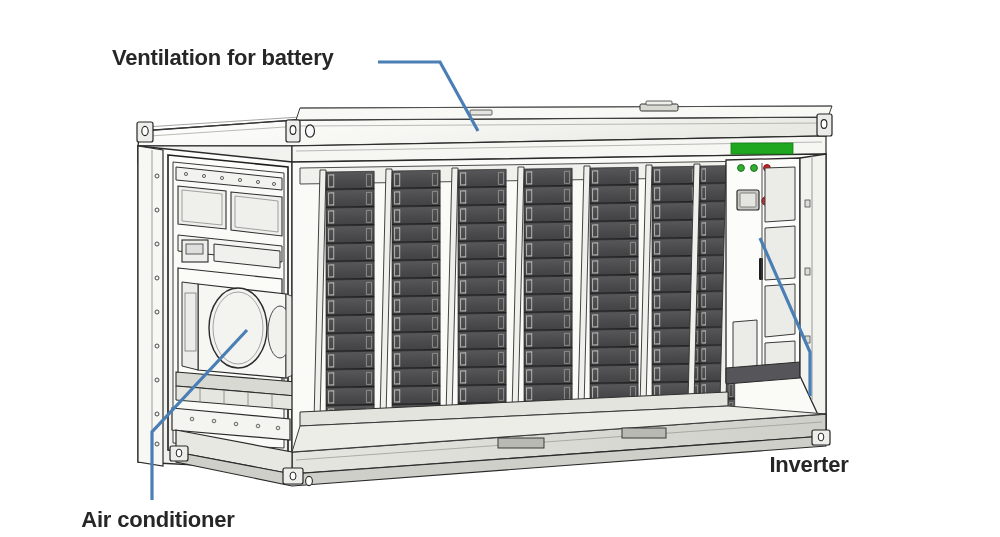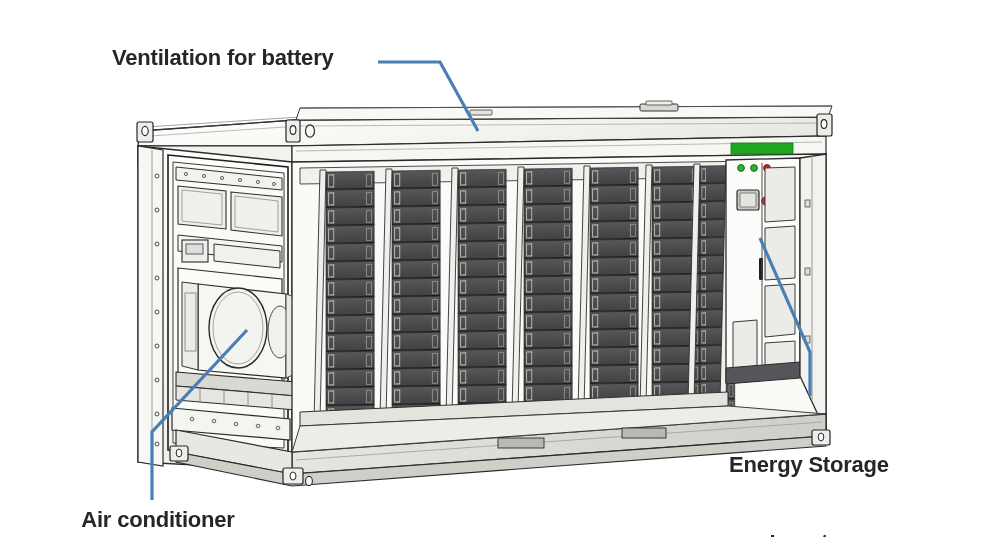"Energy Storage" div { html: <div>Energy Storage</div> -> none }
